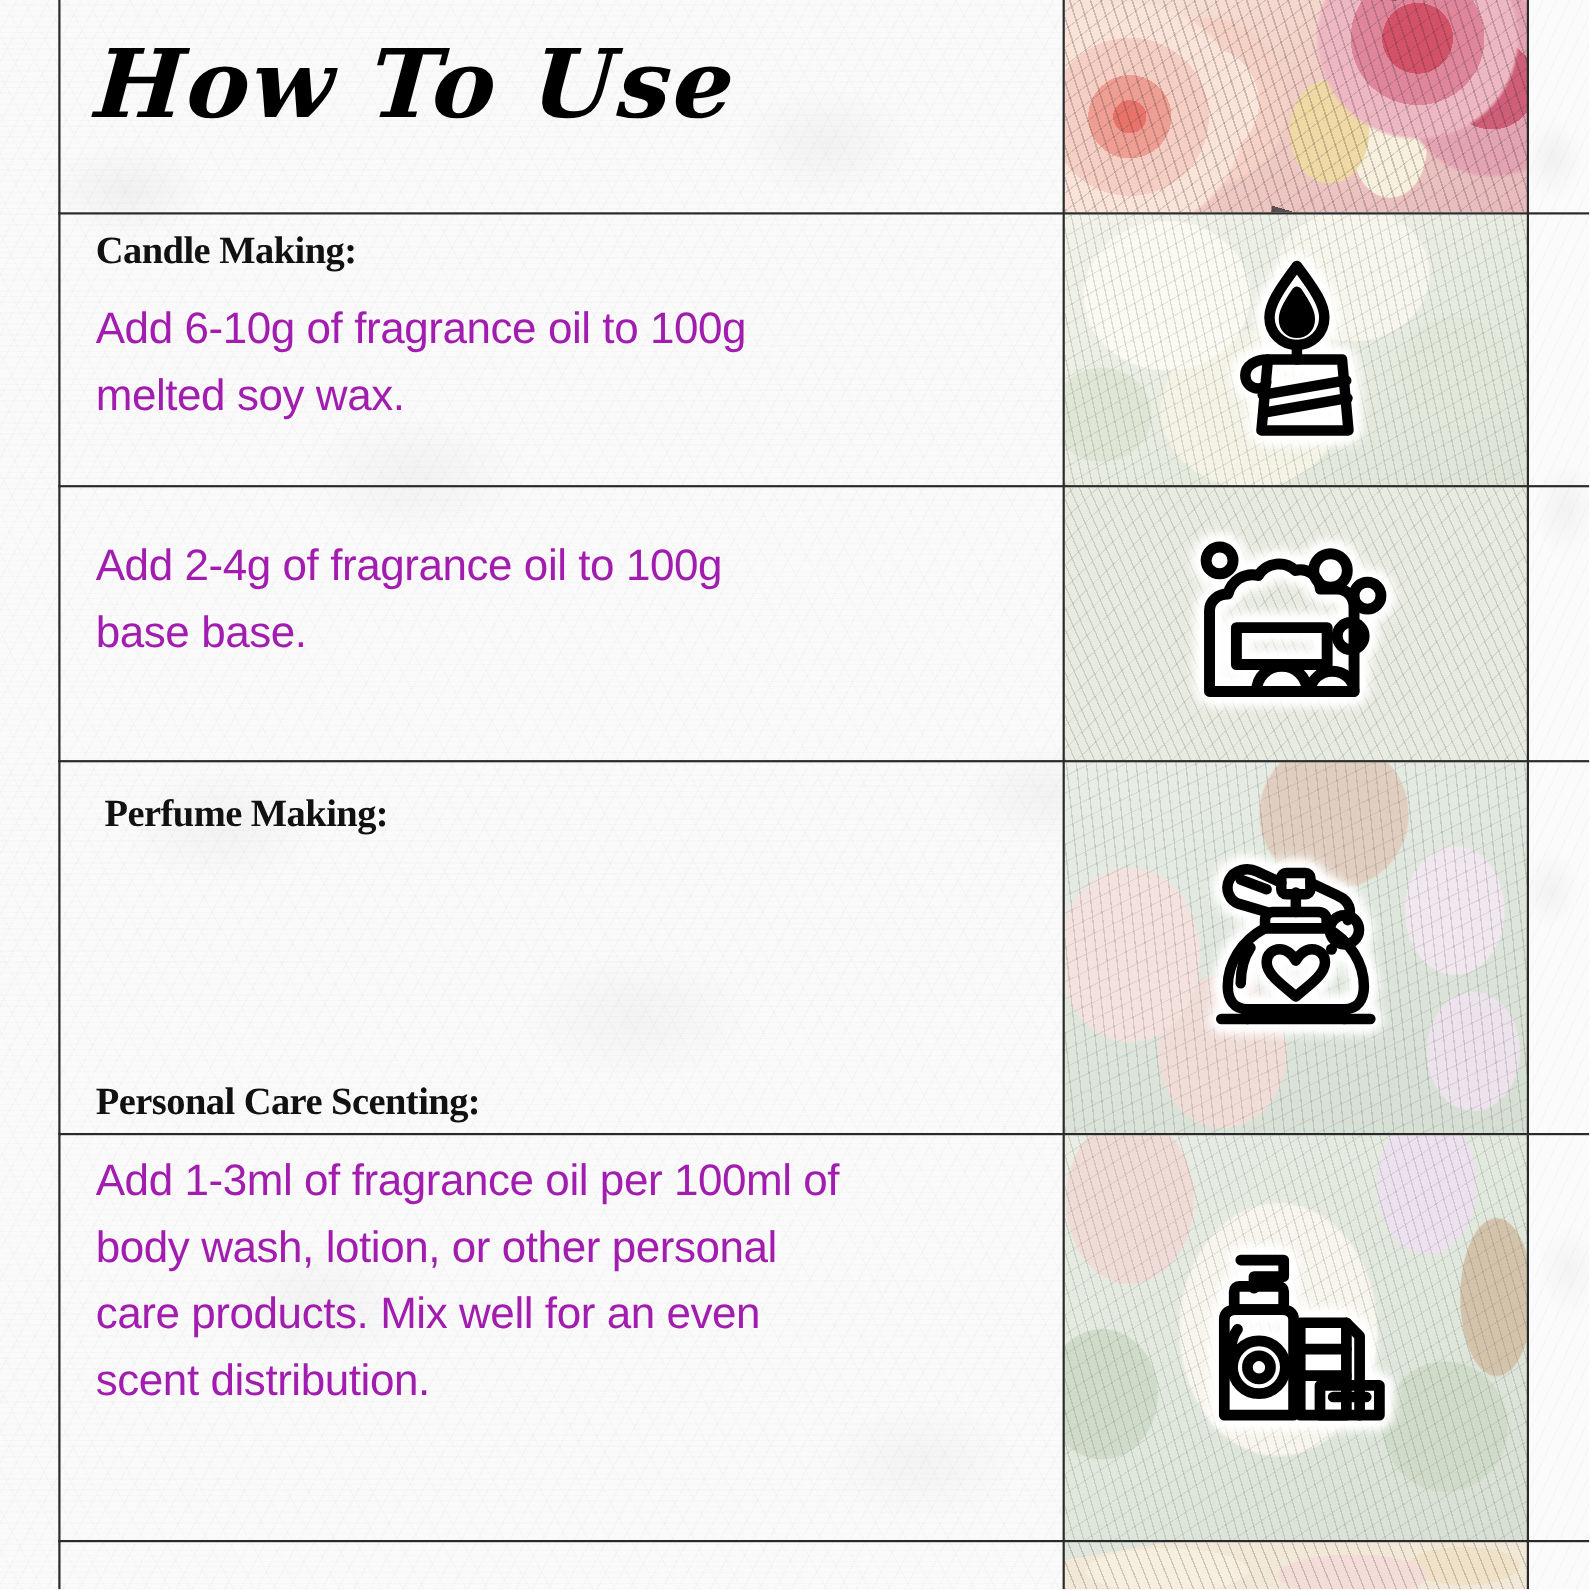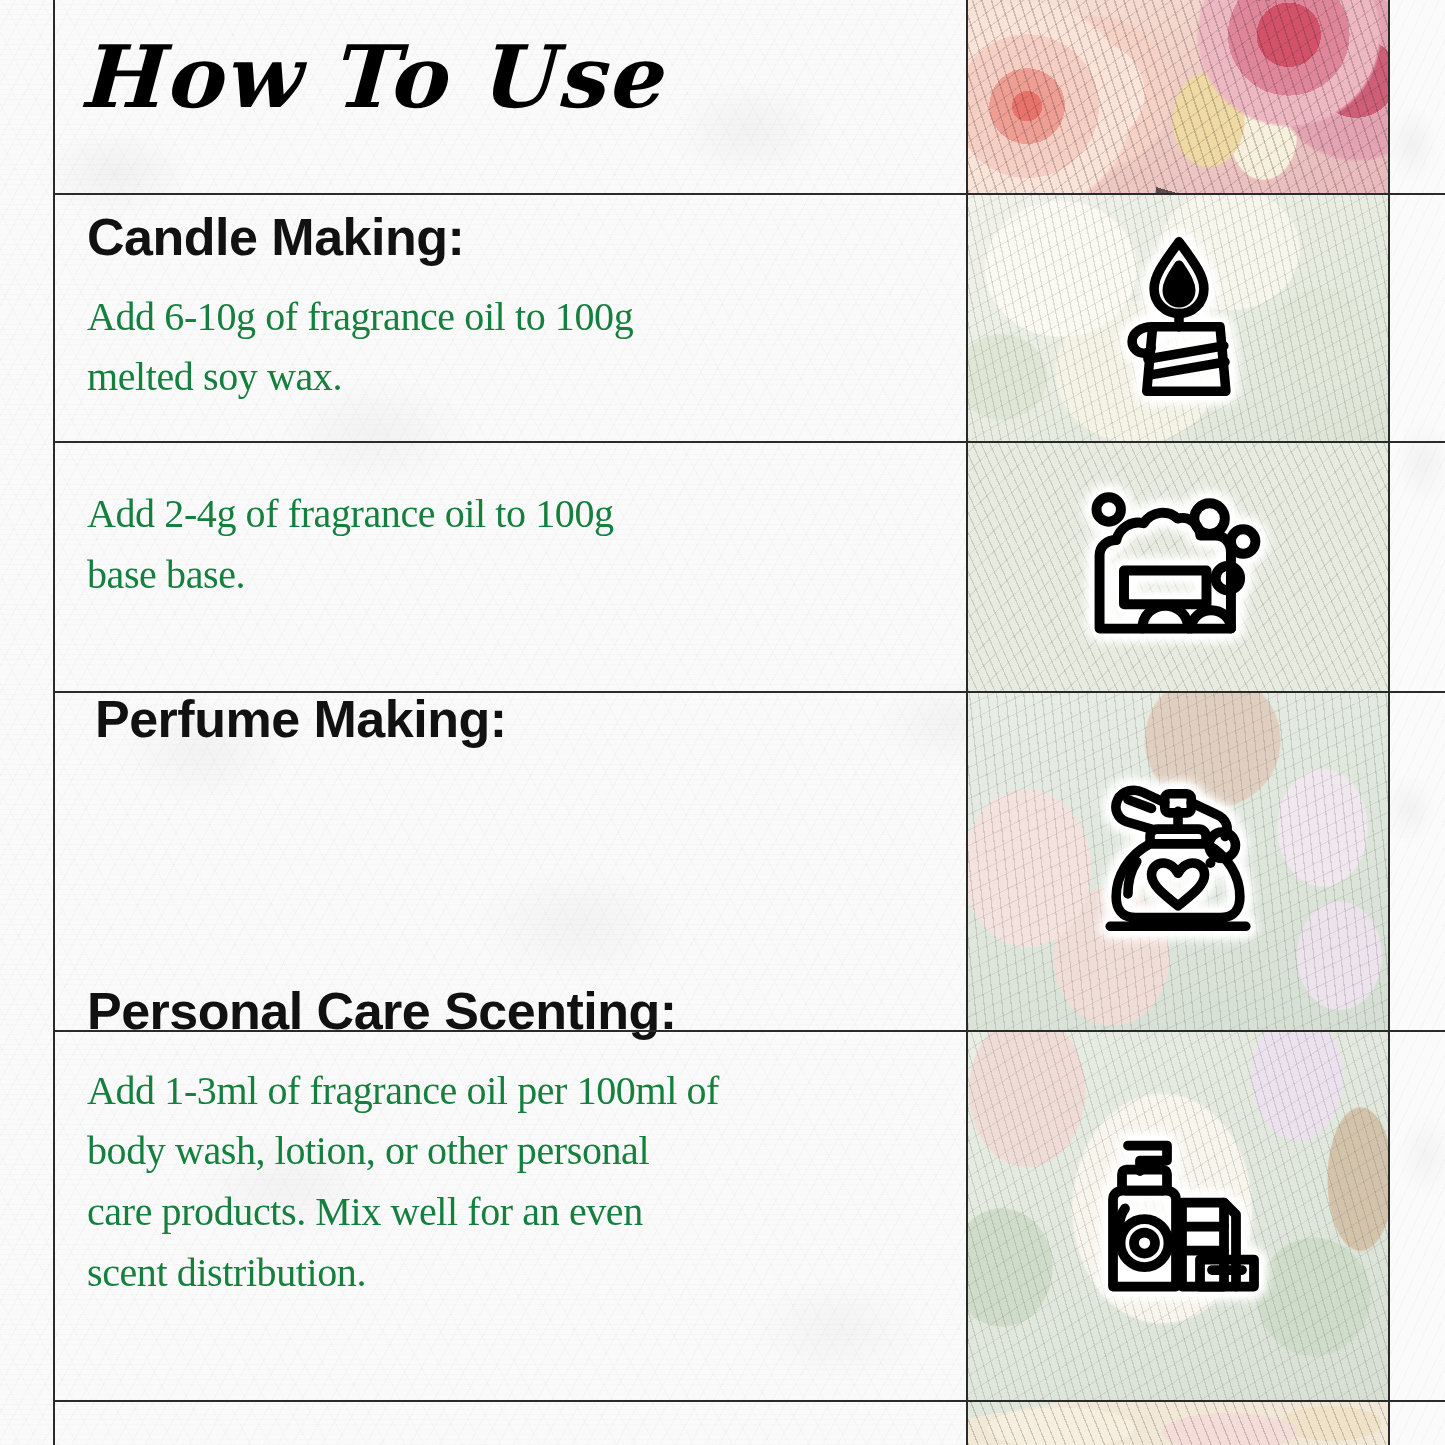"Candle Making:" .cell-heading { font-family: Liberation Sans, sans-serif -> Liberation Serif, serif; font-size: 52px -> 35px }
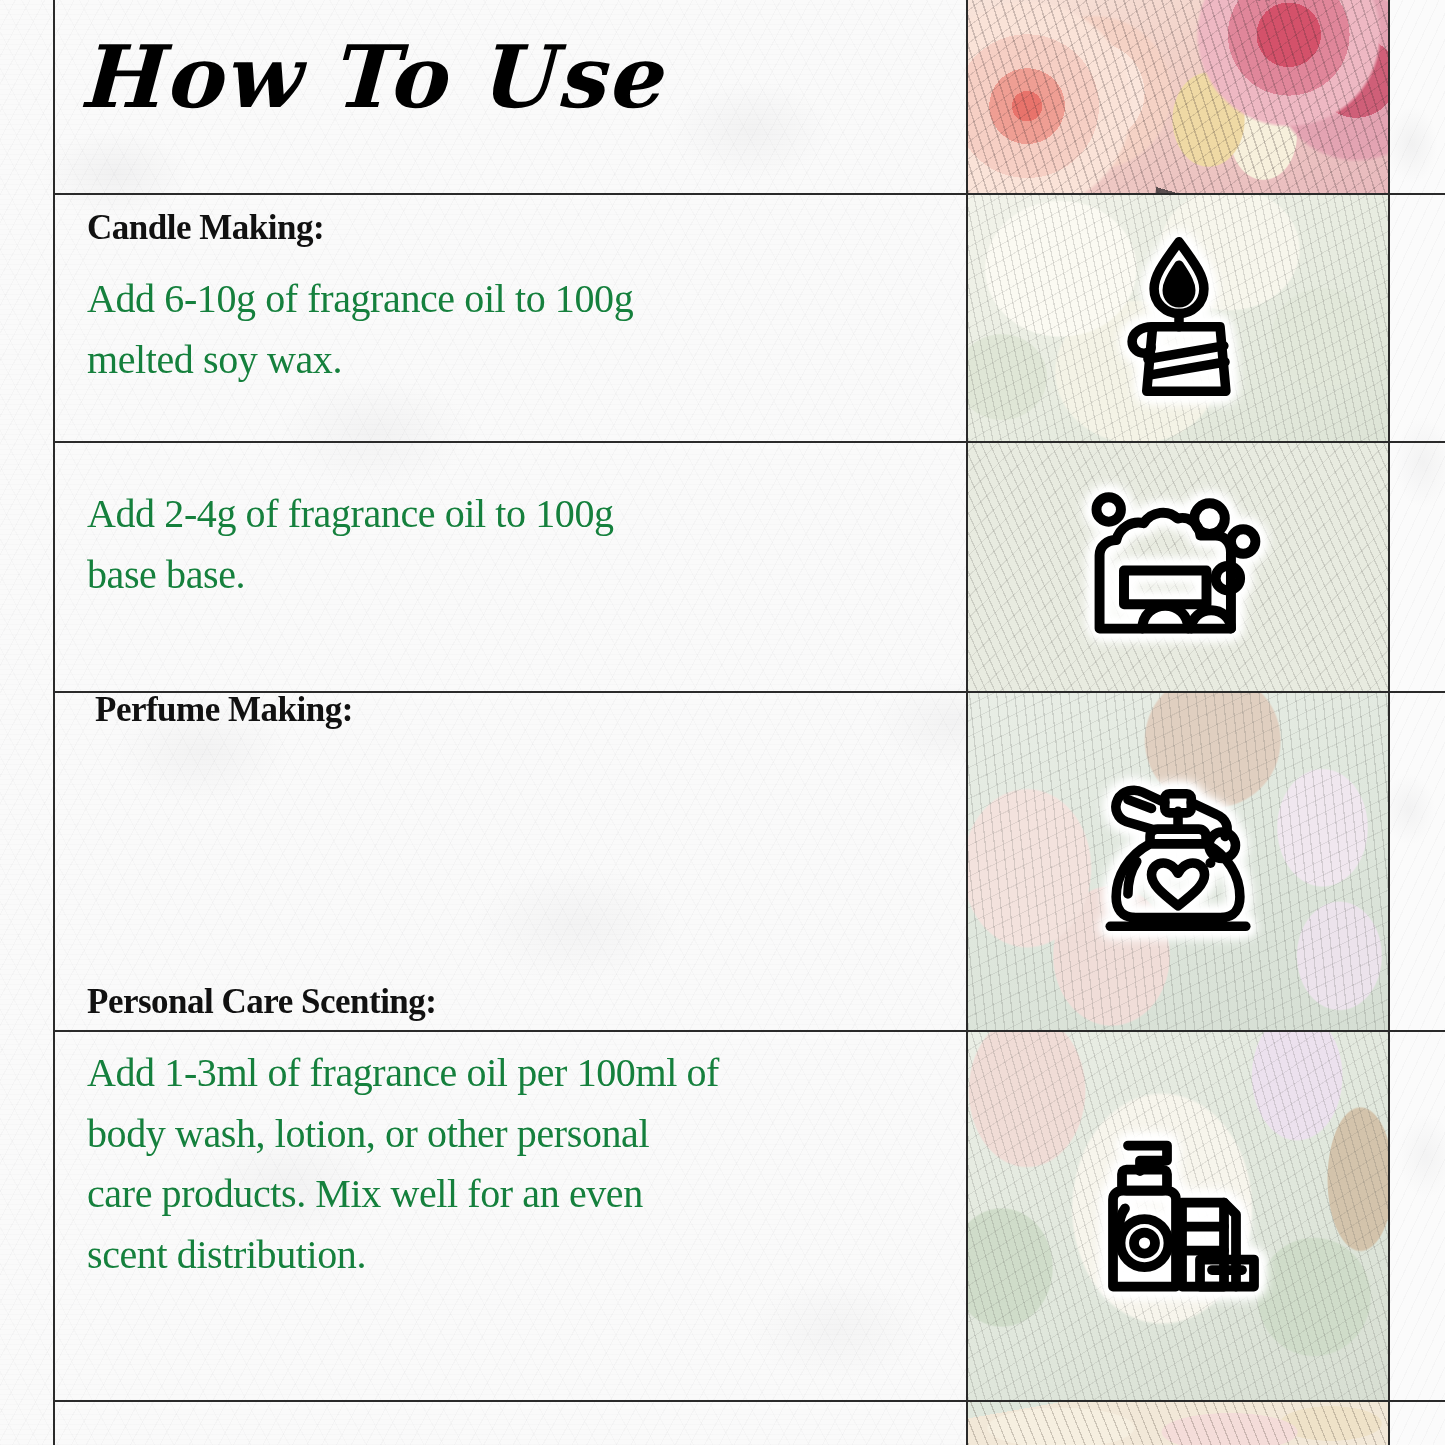"Add 6-10g of fragrance oil" .cell-body { color: #15803d -> #a21caf; font-family: Liberation Serif, serif -> Liberation Sans, sans-serif }
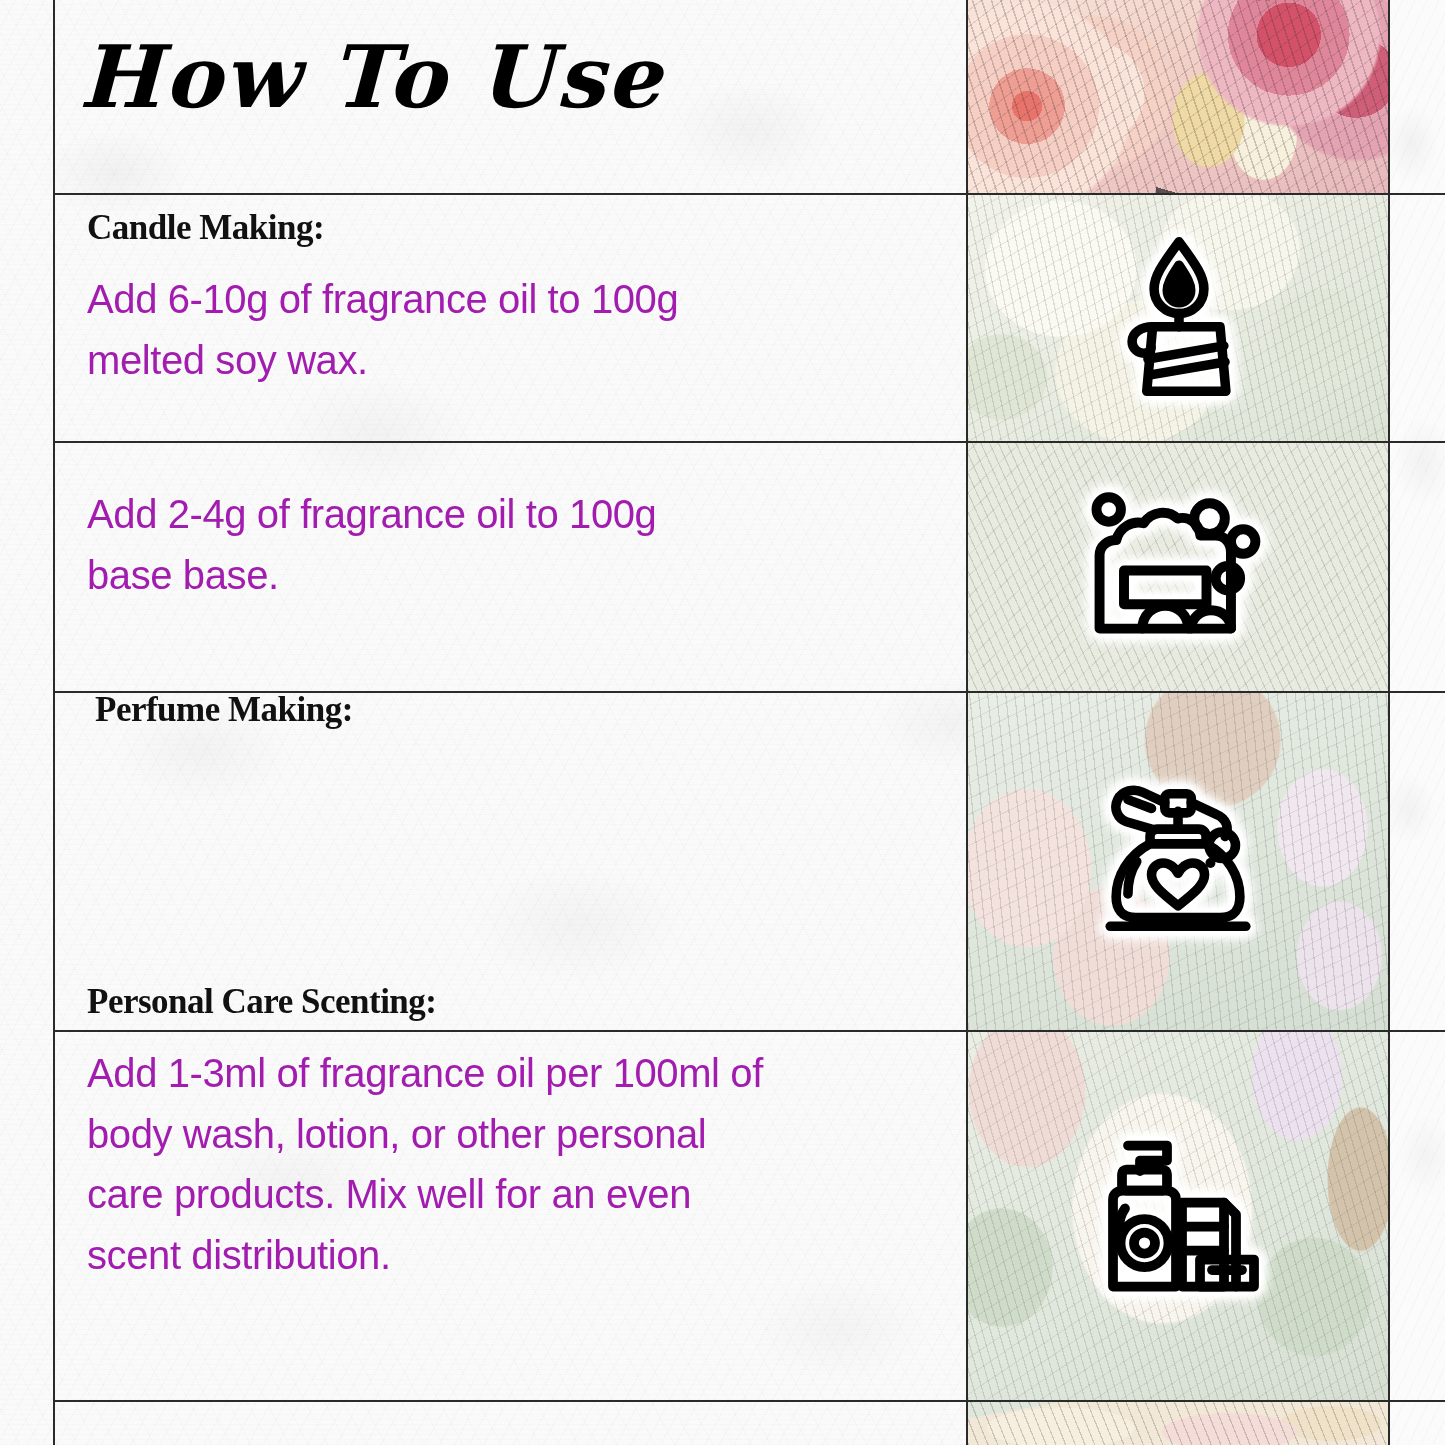"Perfume Making:" div.text-cell { top: 692px -> 722px }
